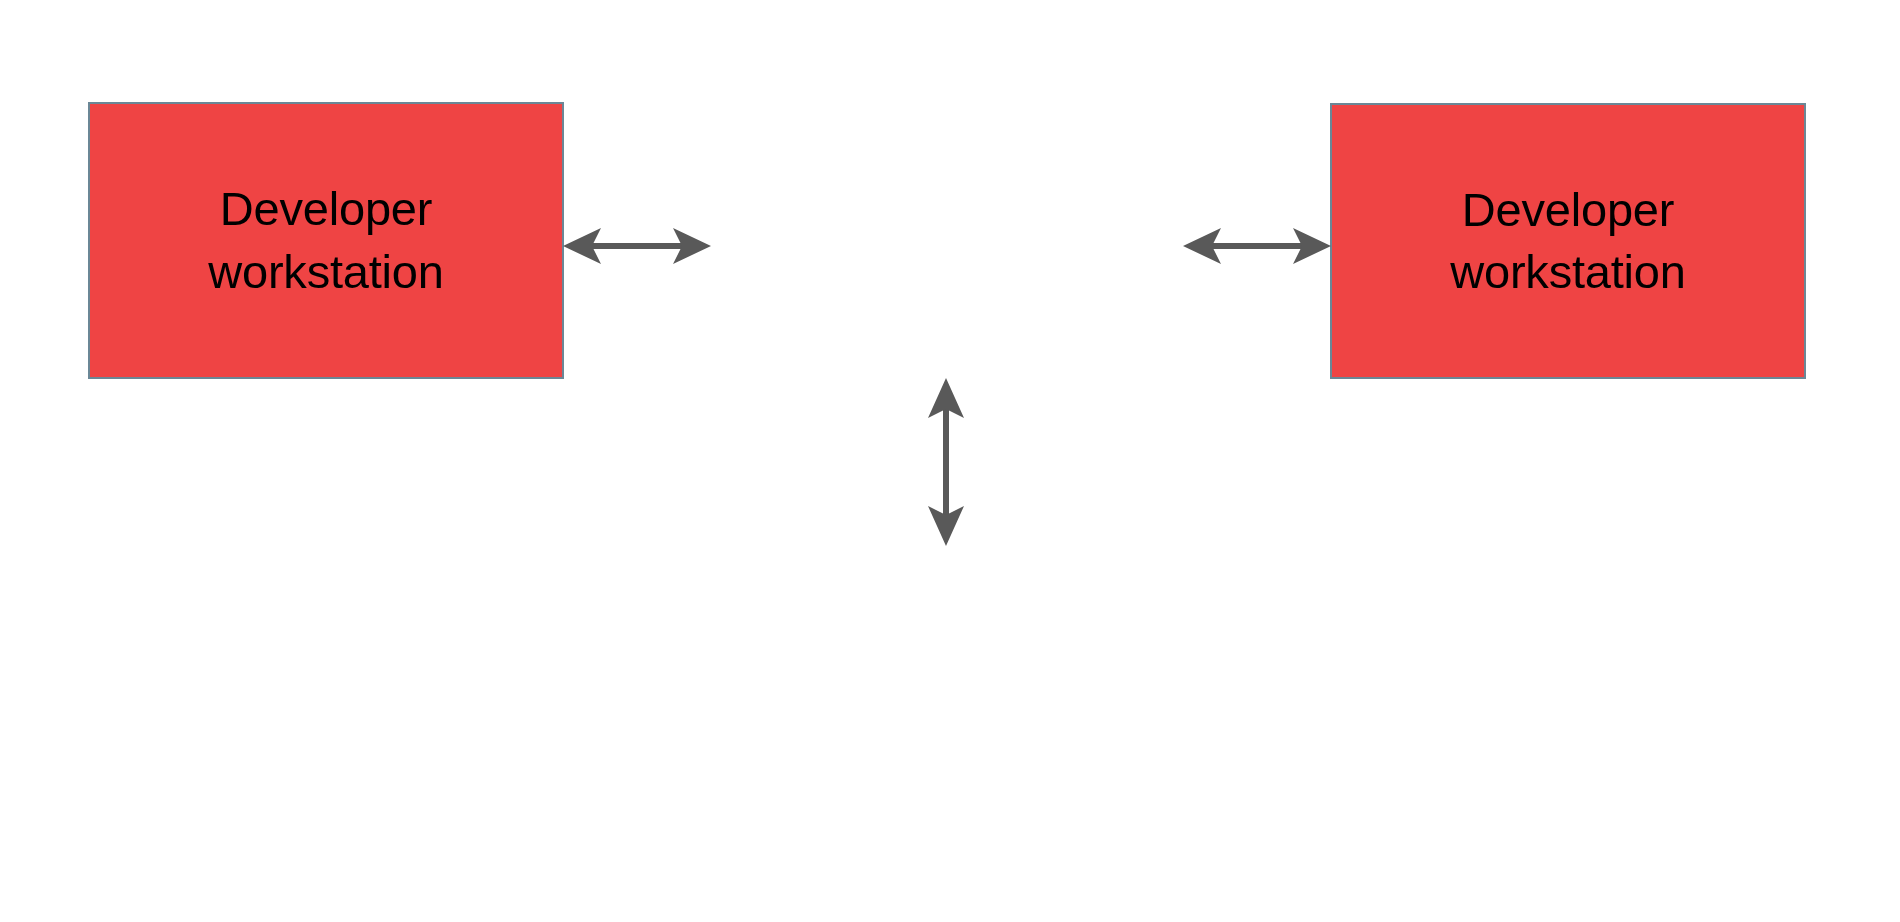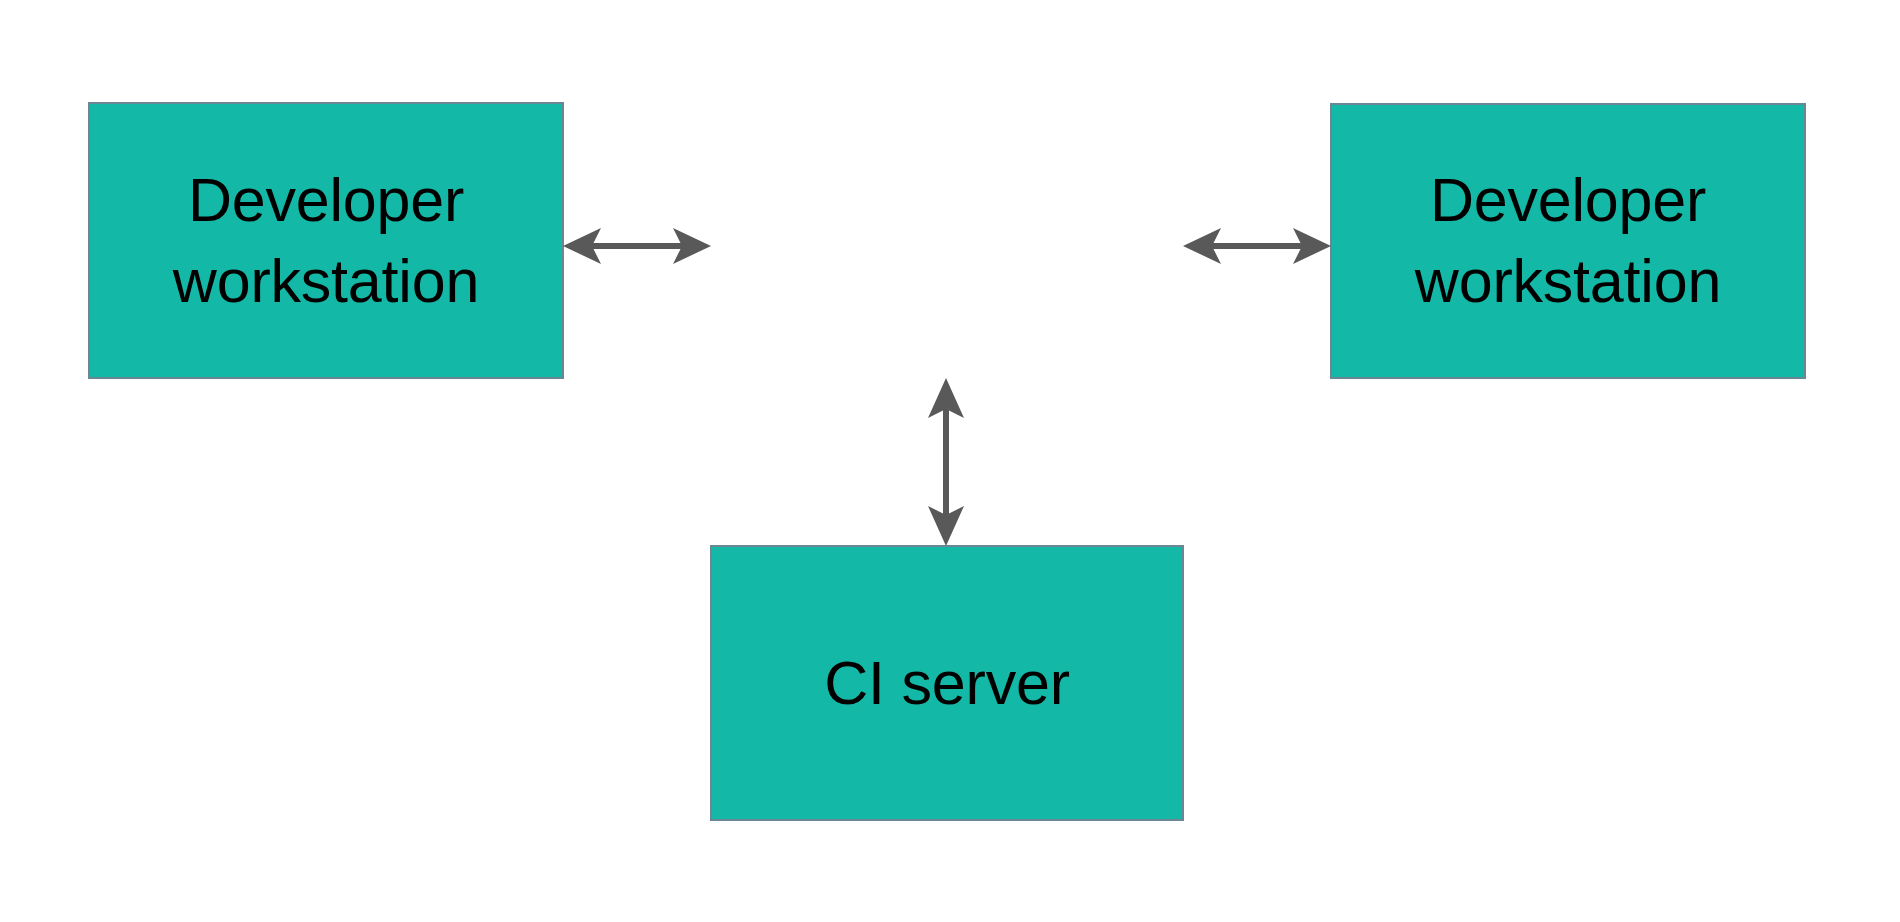"Developer" .node { background: #14b8a6 -> #ef4444; font-size: 61px -> 47px }
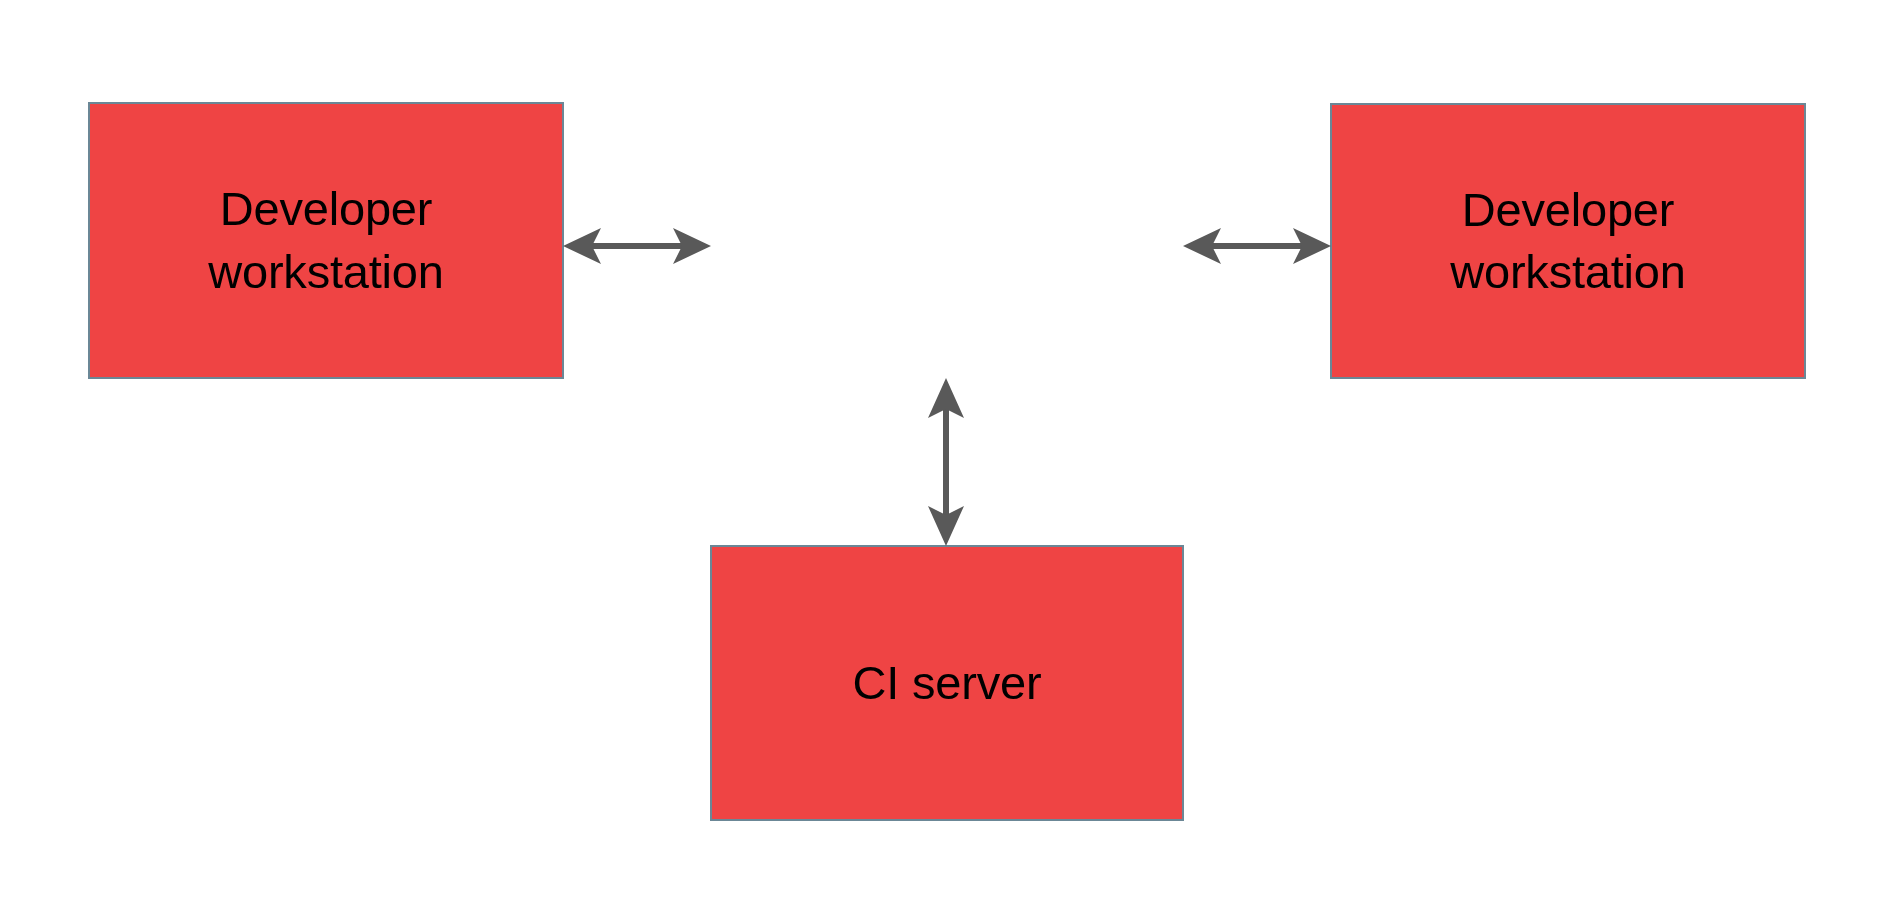"CI server" div.node { html: <div> <span>CI server</span> </div> -> none }
